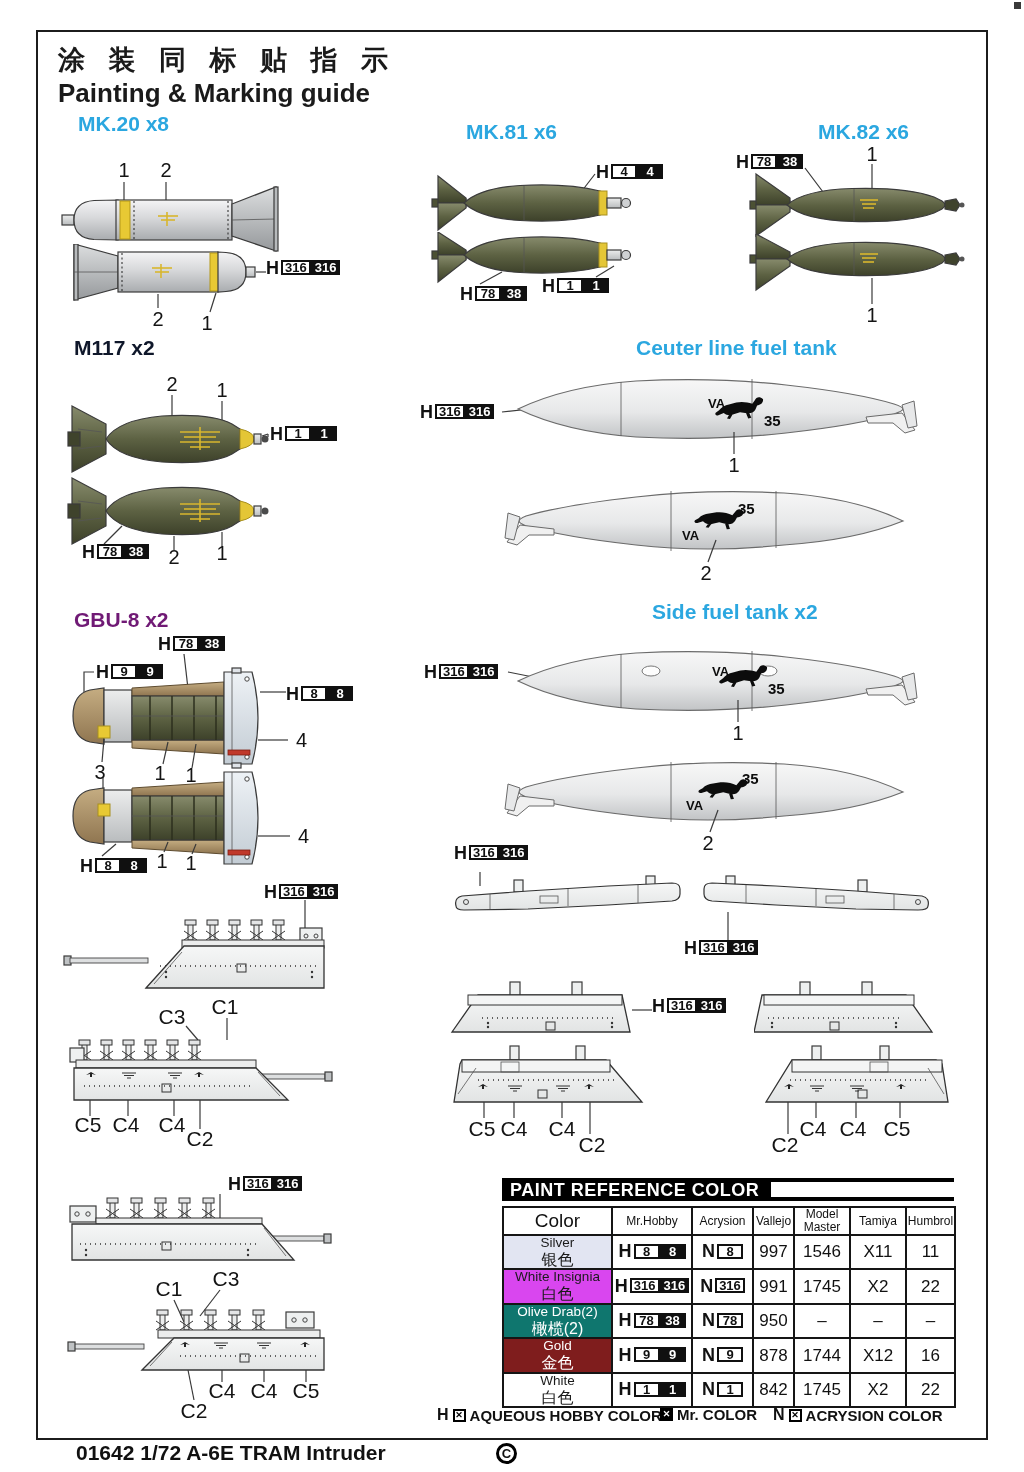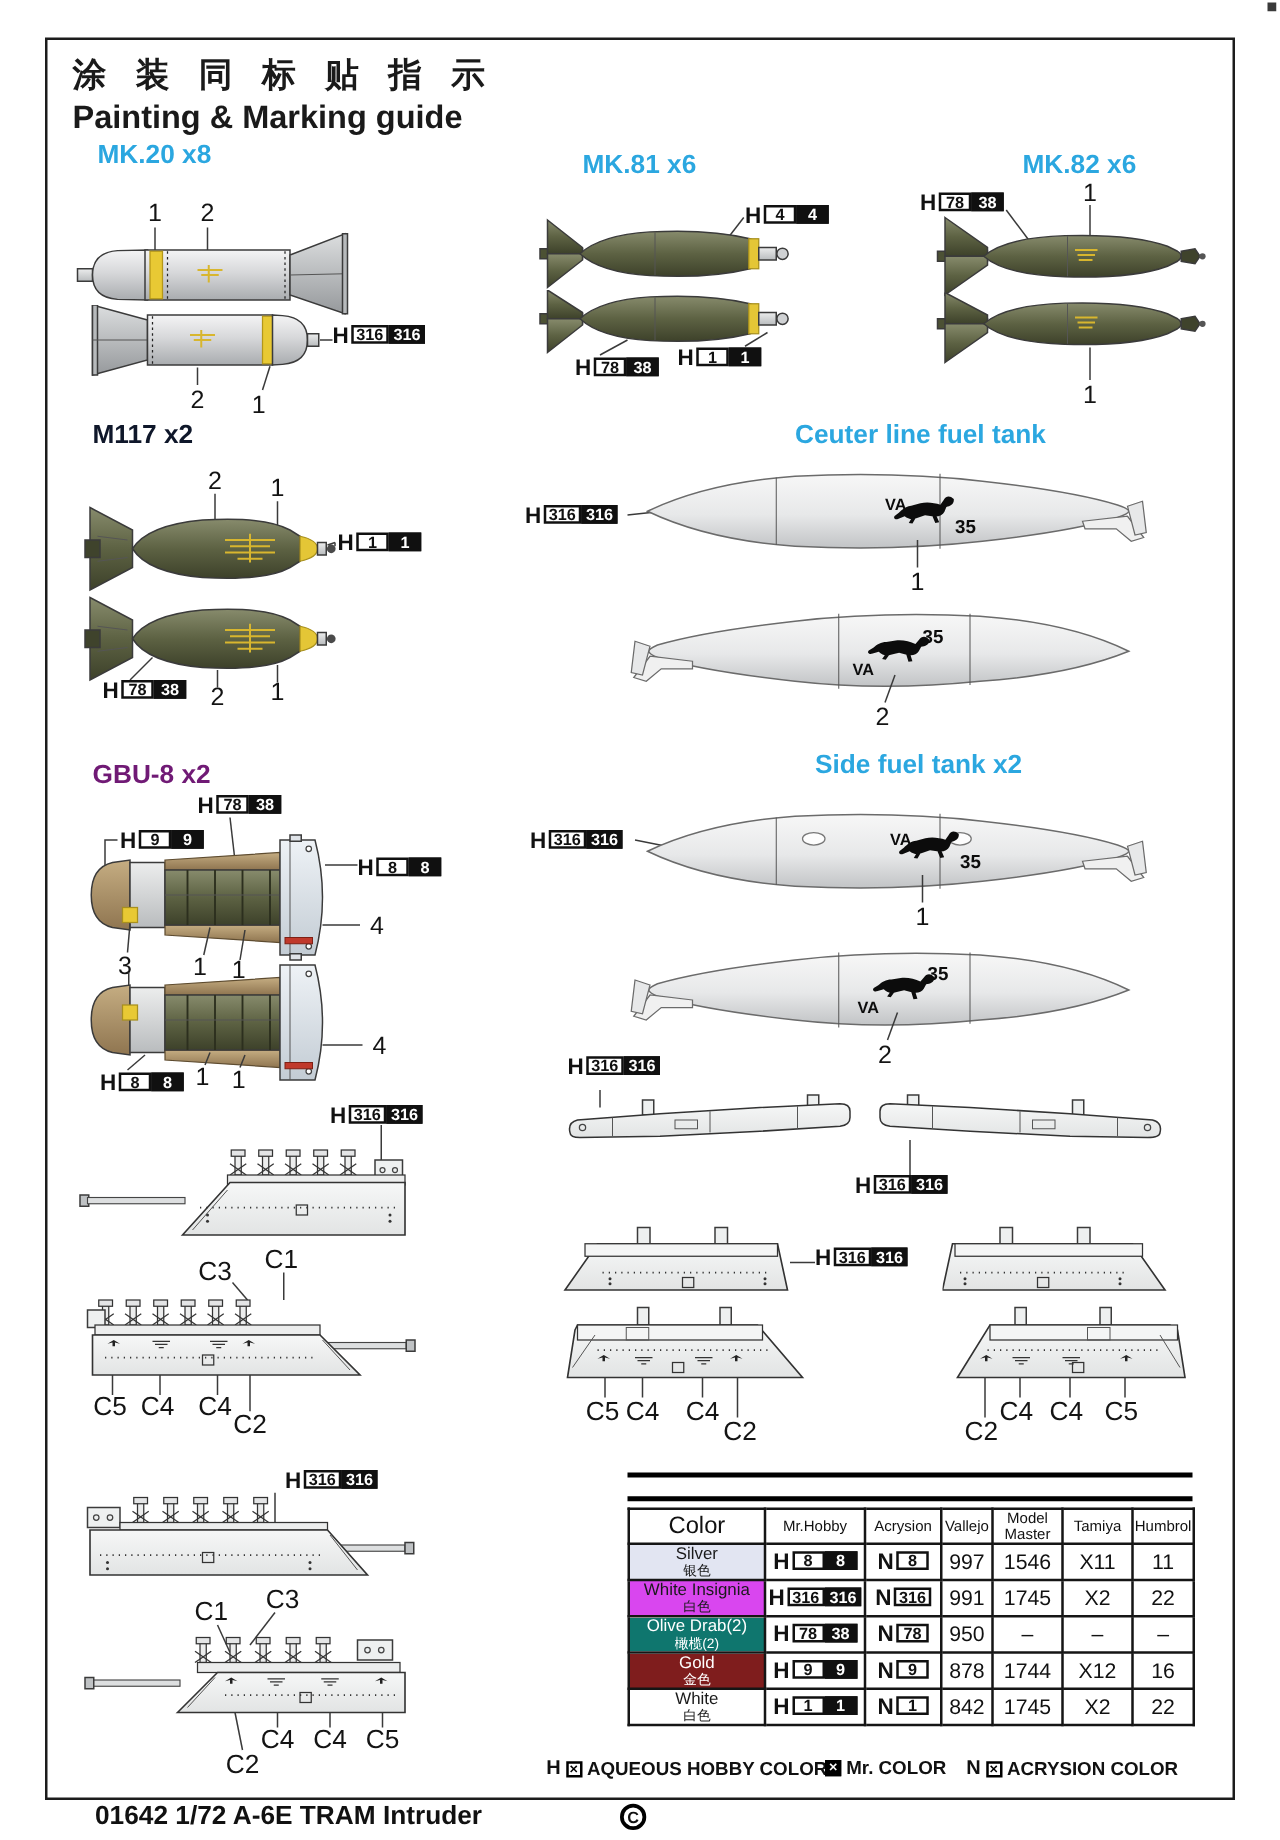"PAINT REFERENCE COLOR" div.pt-dark { html: none -> <div>PAINT REFERENCE COLOR</div> }
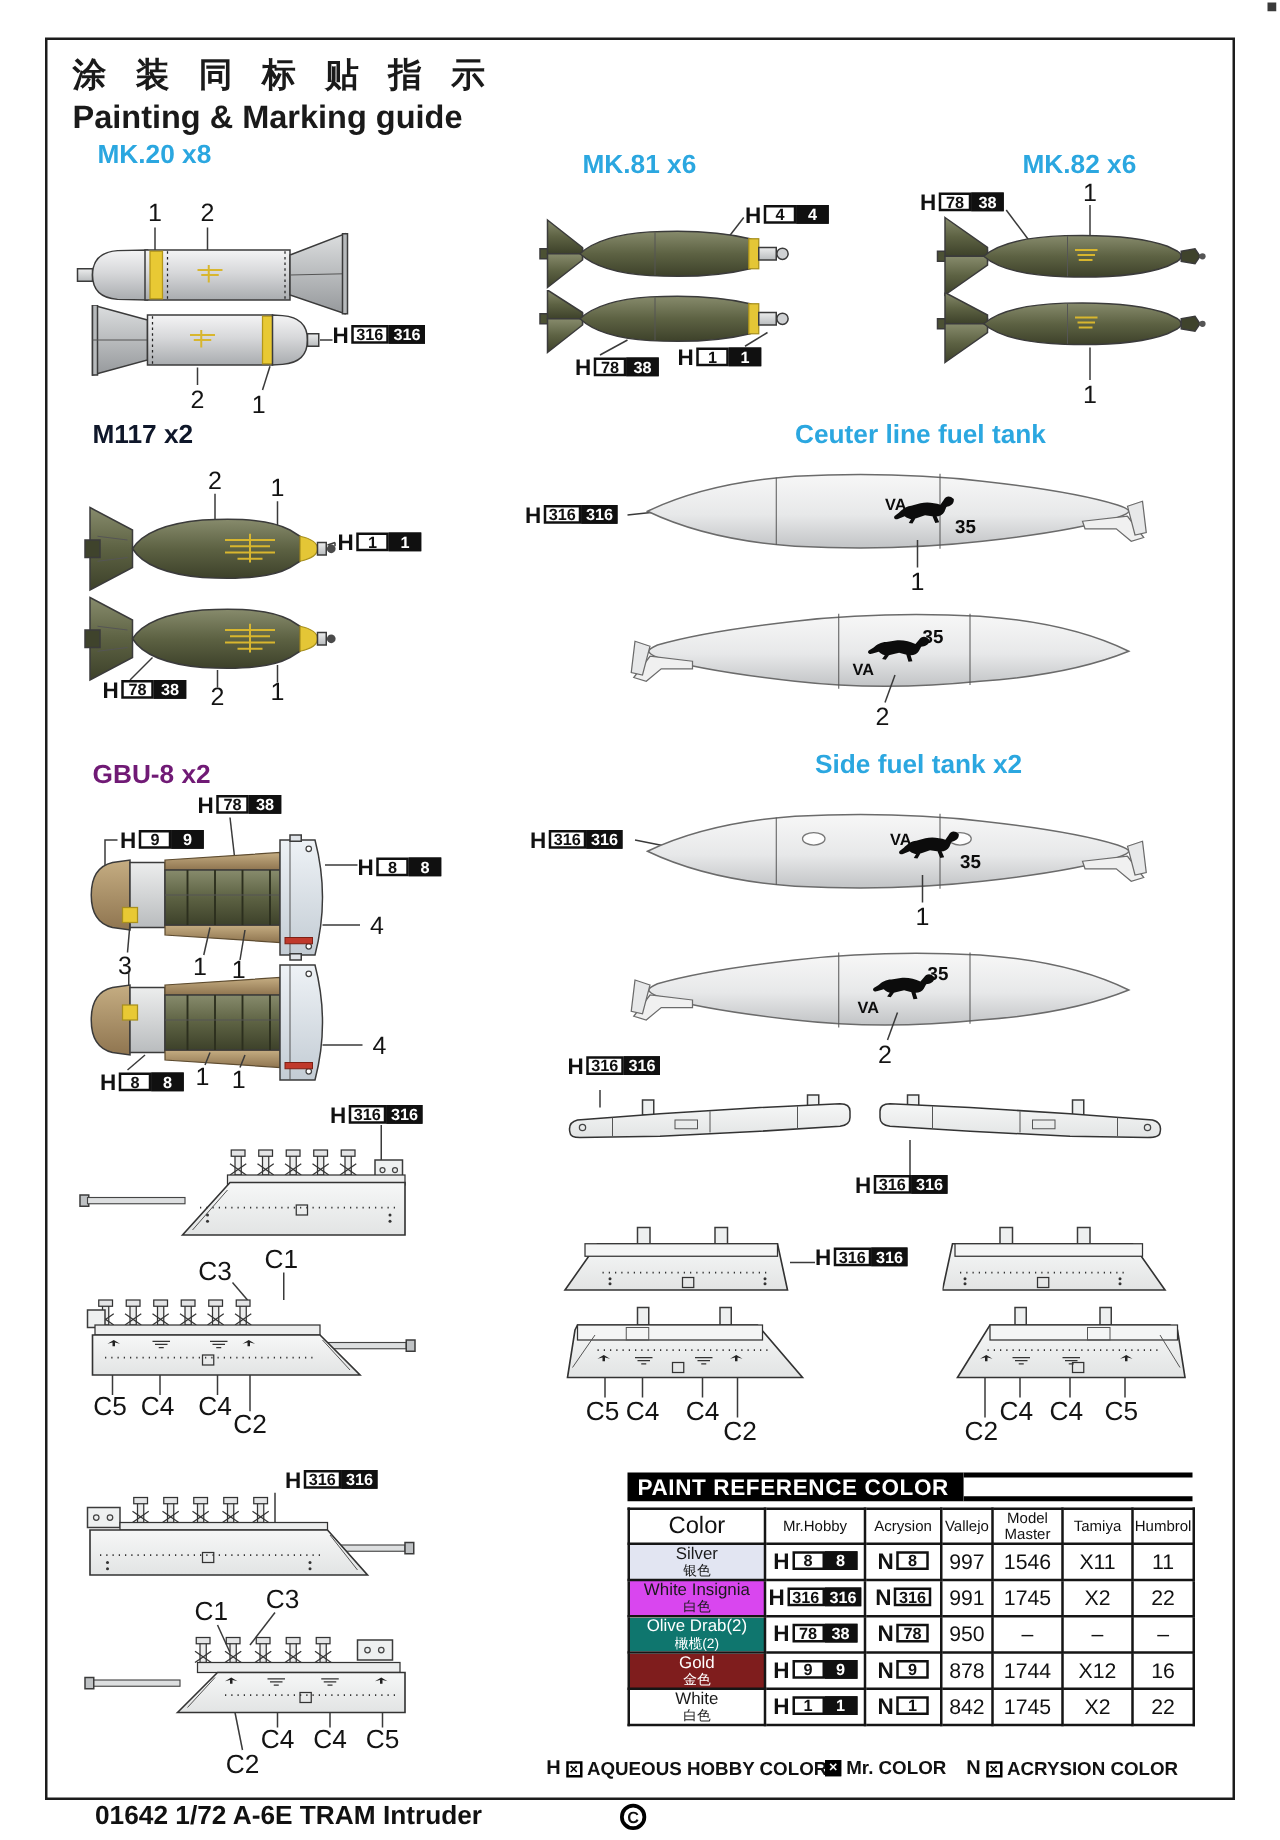"银色" .cellname .cn { font-size: 11px -> 16px }
